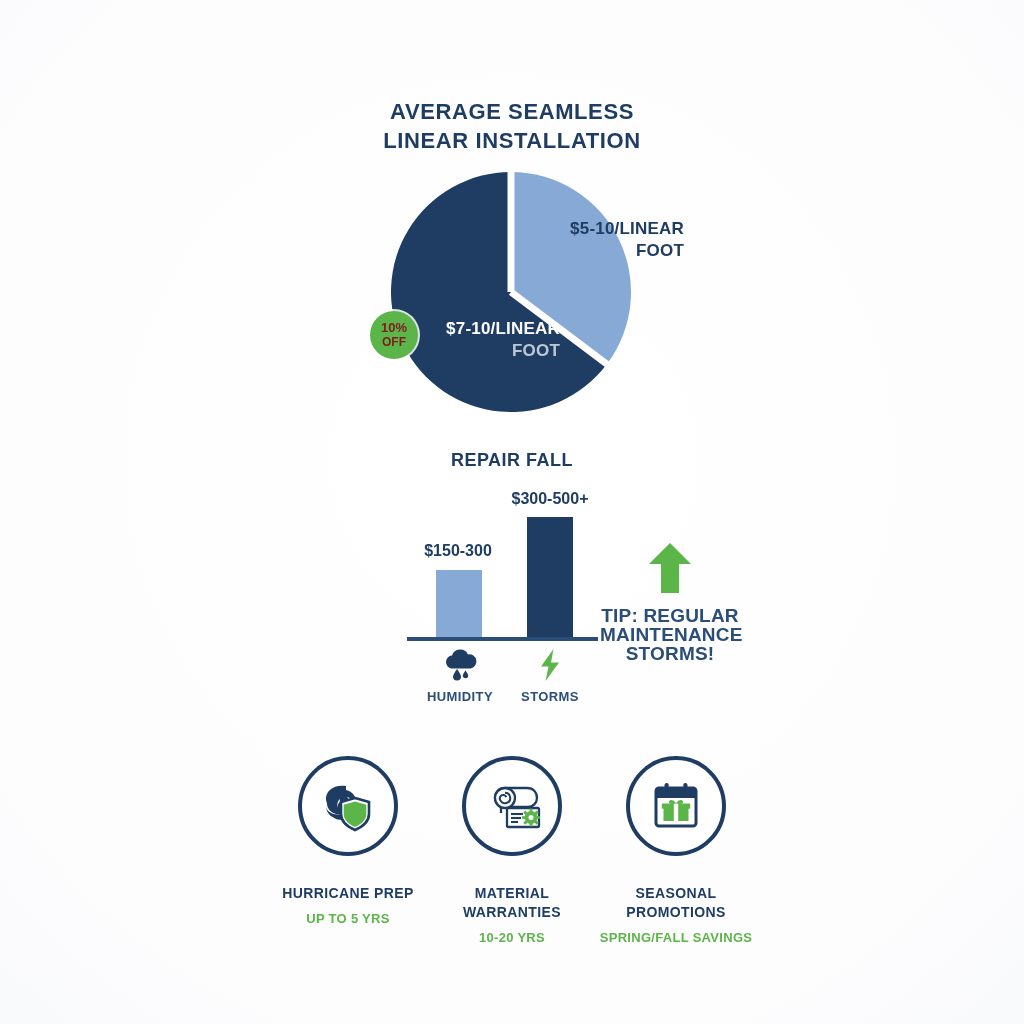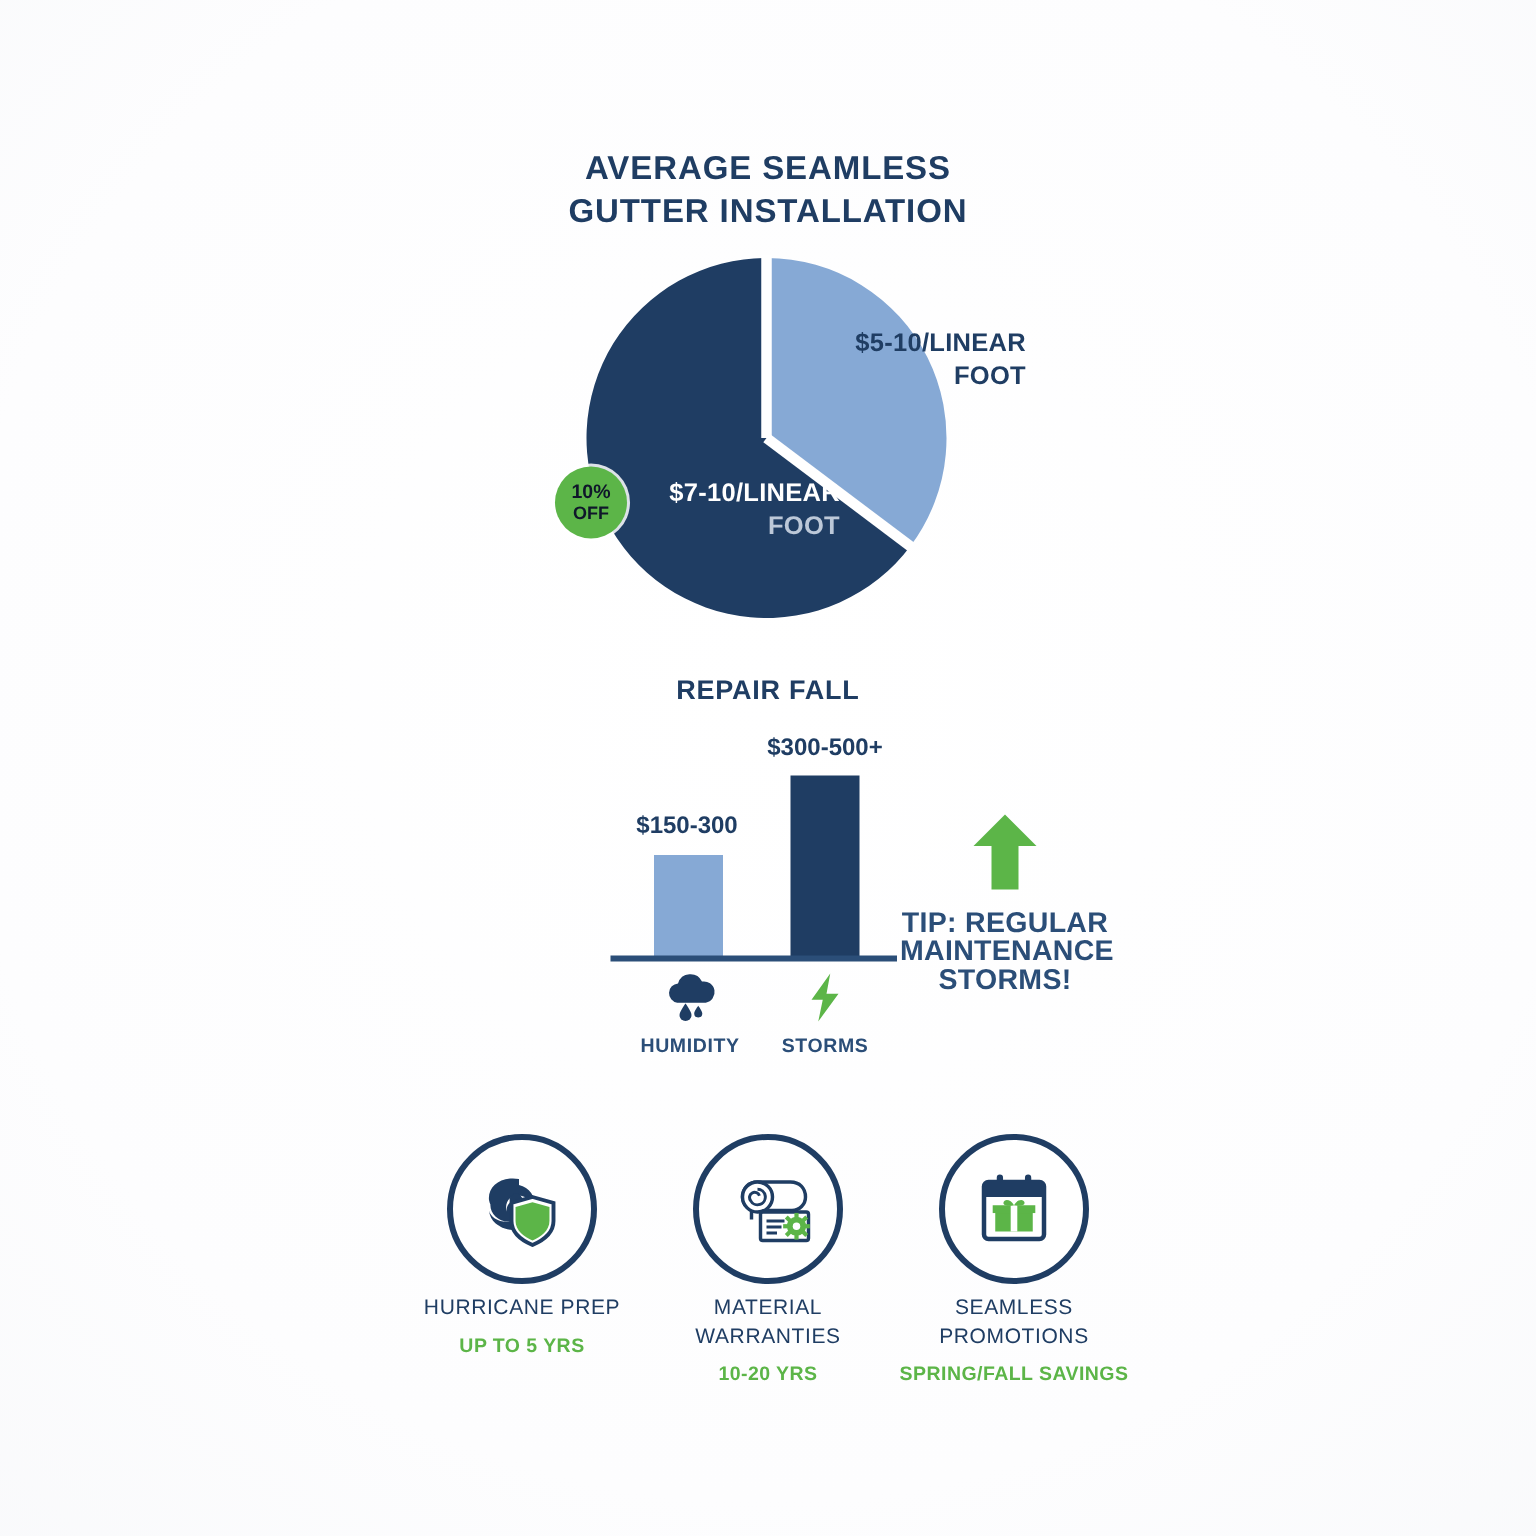"GUTTER INSTALLATION" span.l2 { text: GUTTER -> LINEAR }
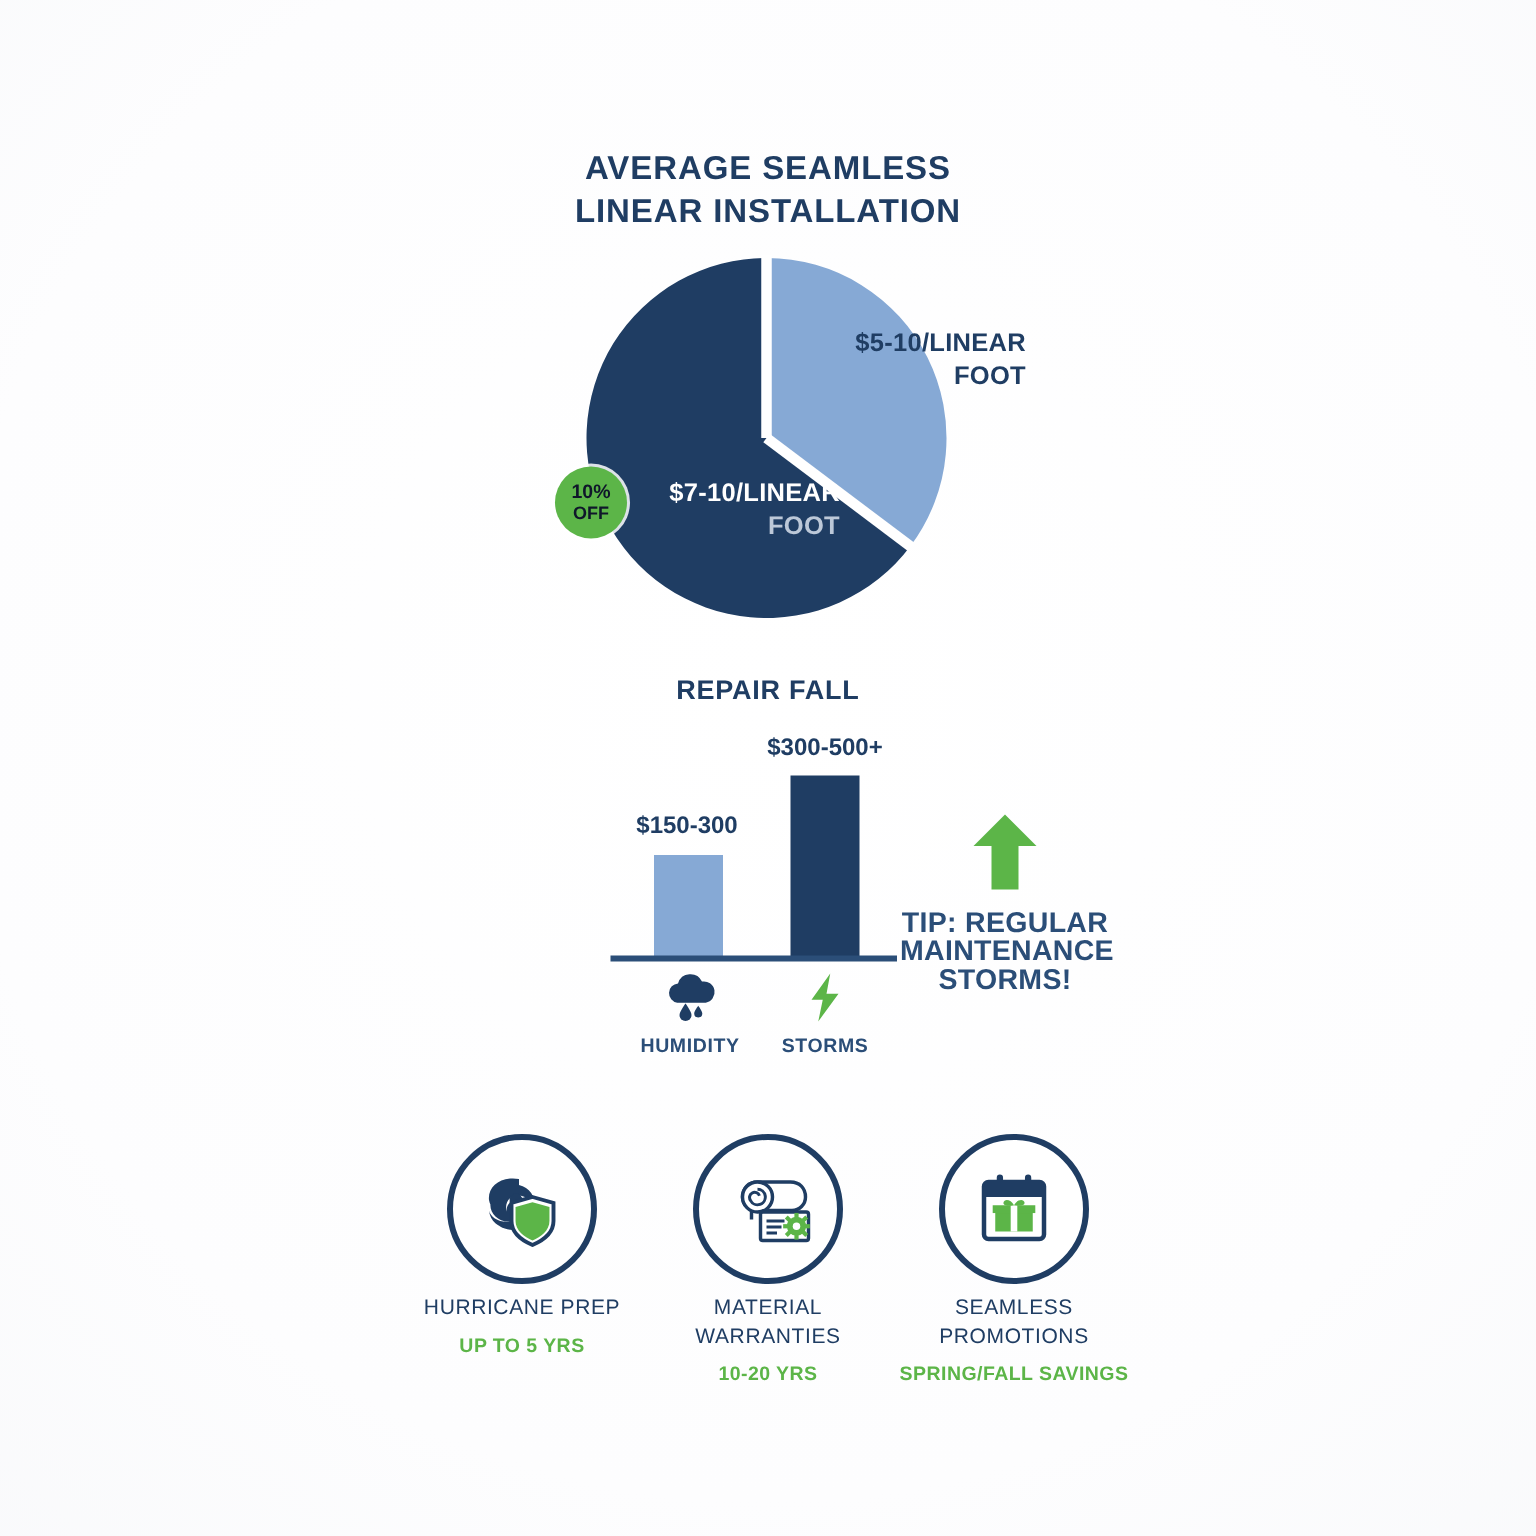"10%" #discount-badge { color: #0f172a -> #7f1d1d }
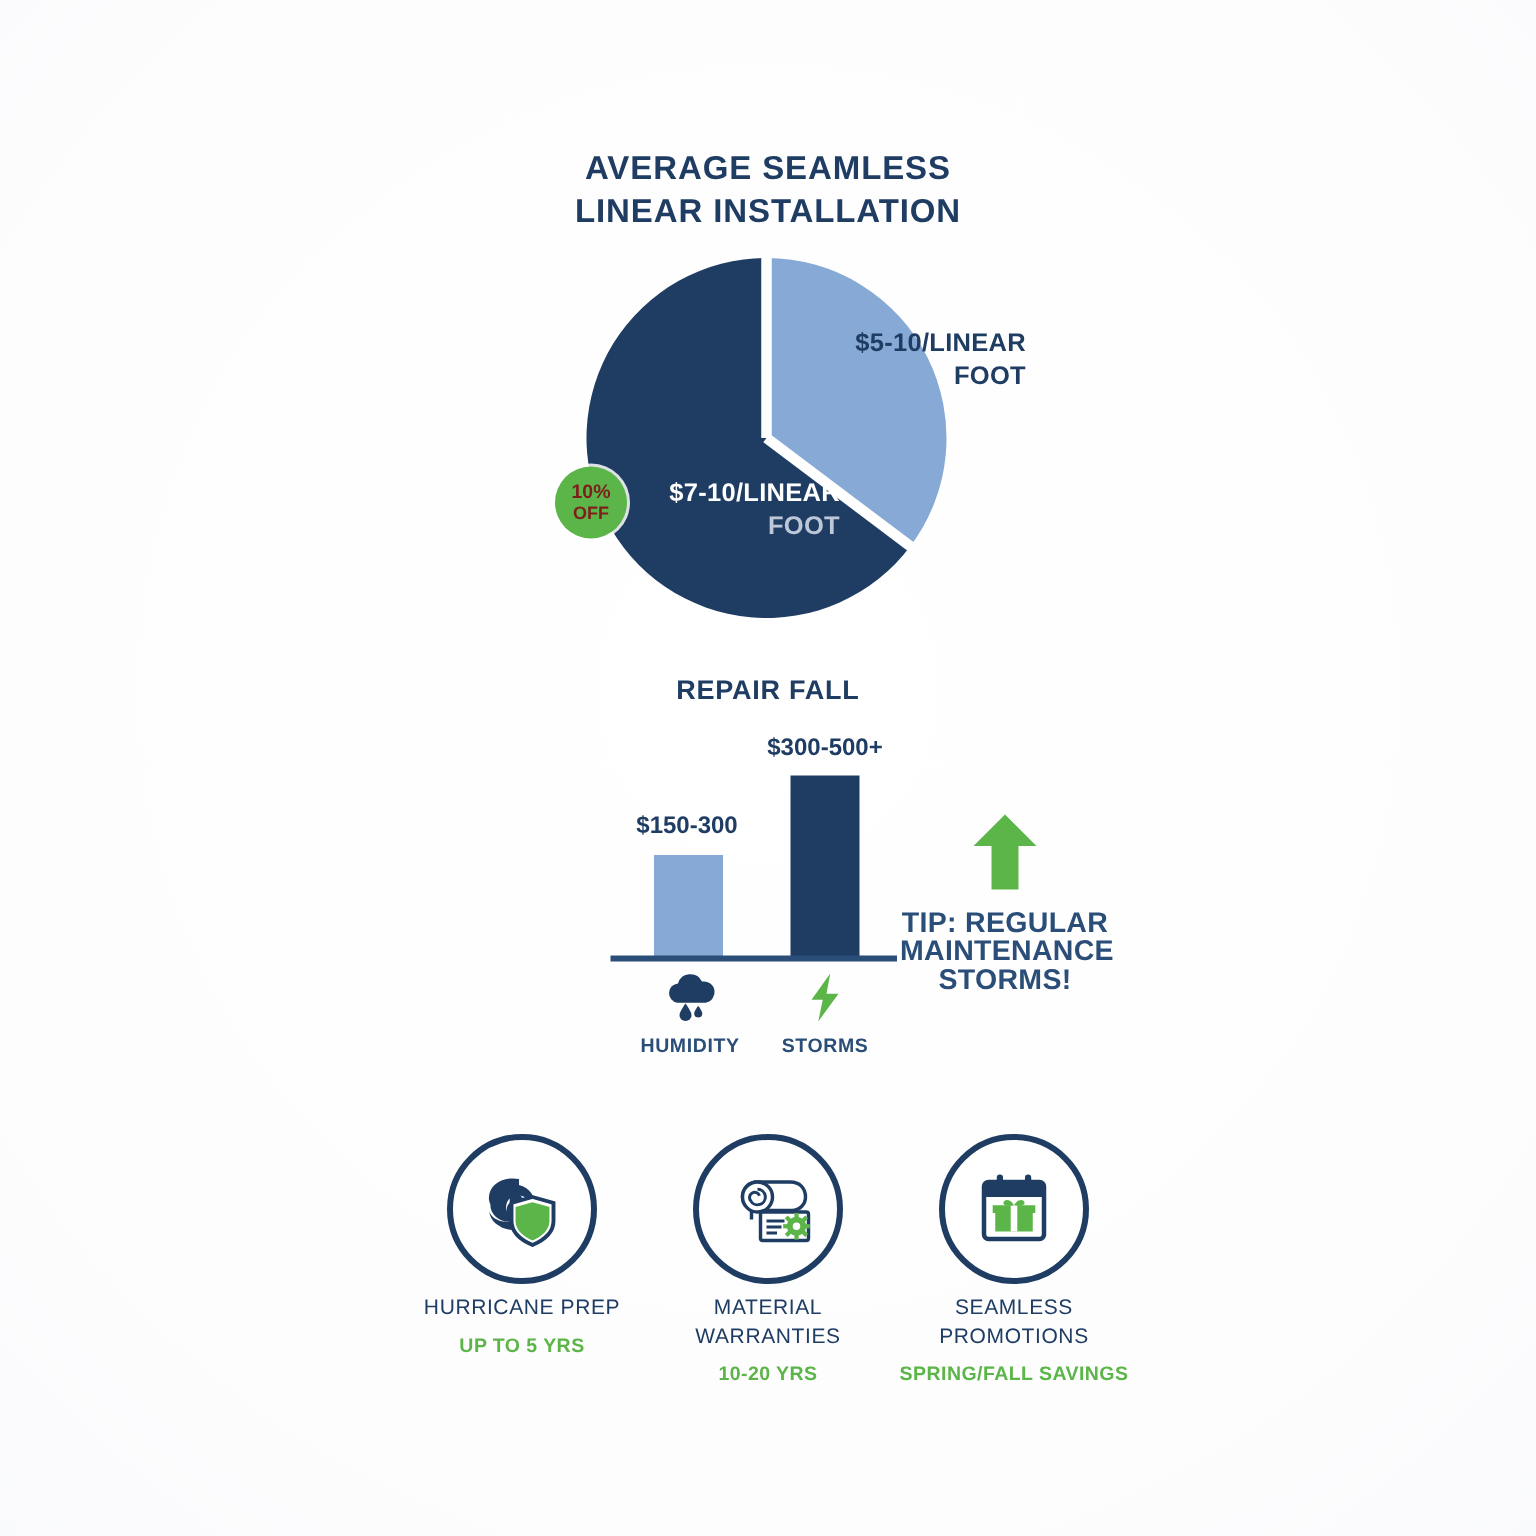"HURRICANE PREP" .feature-title { font-weight: normal -> bold; margin-top: 6px -> 28px }
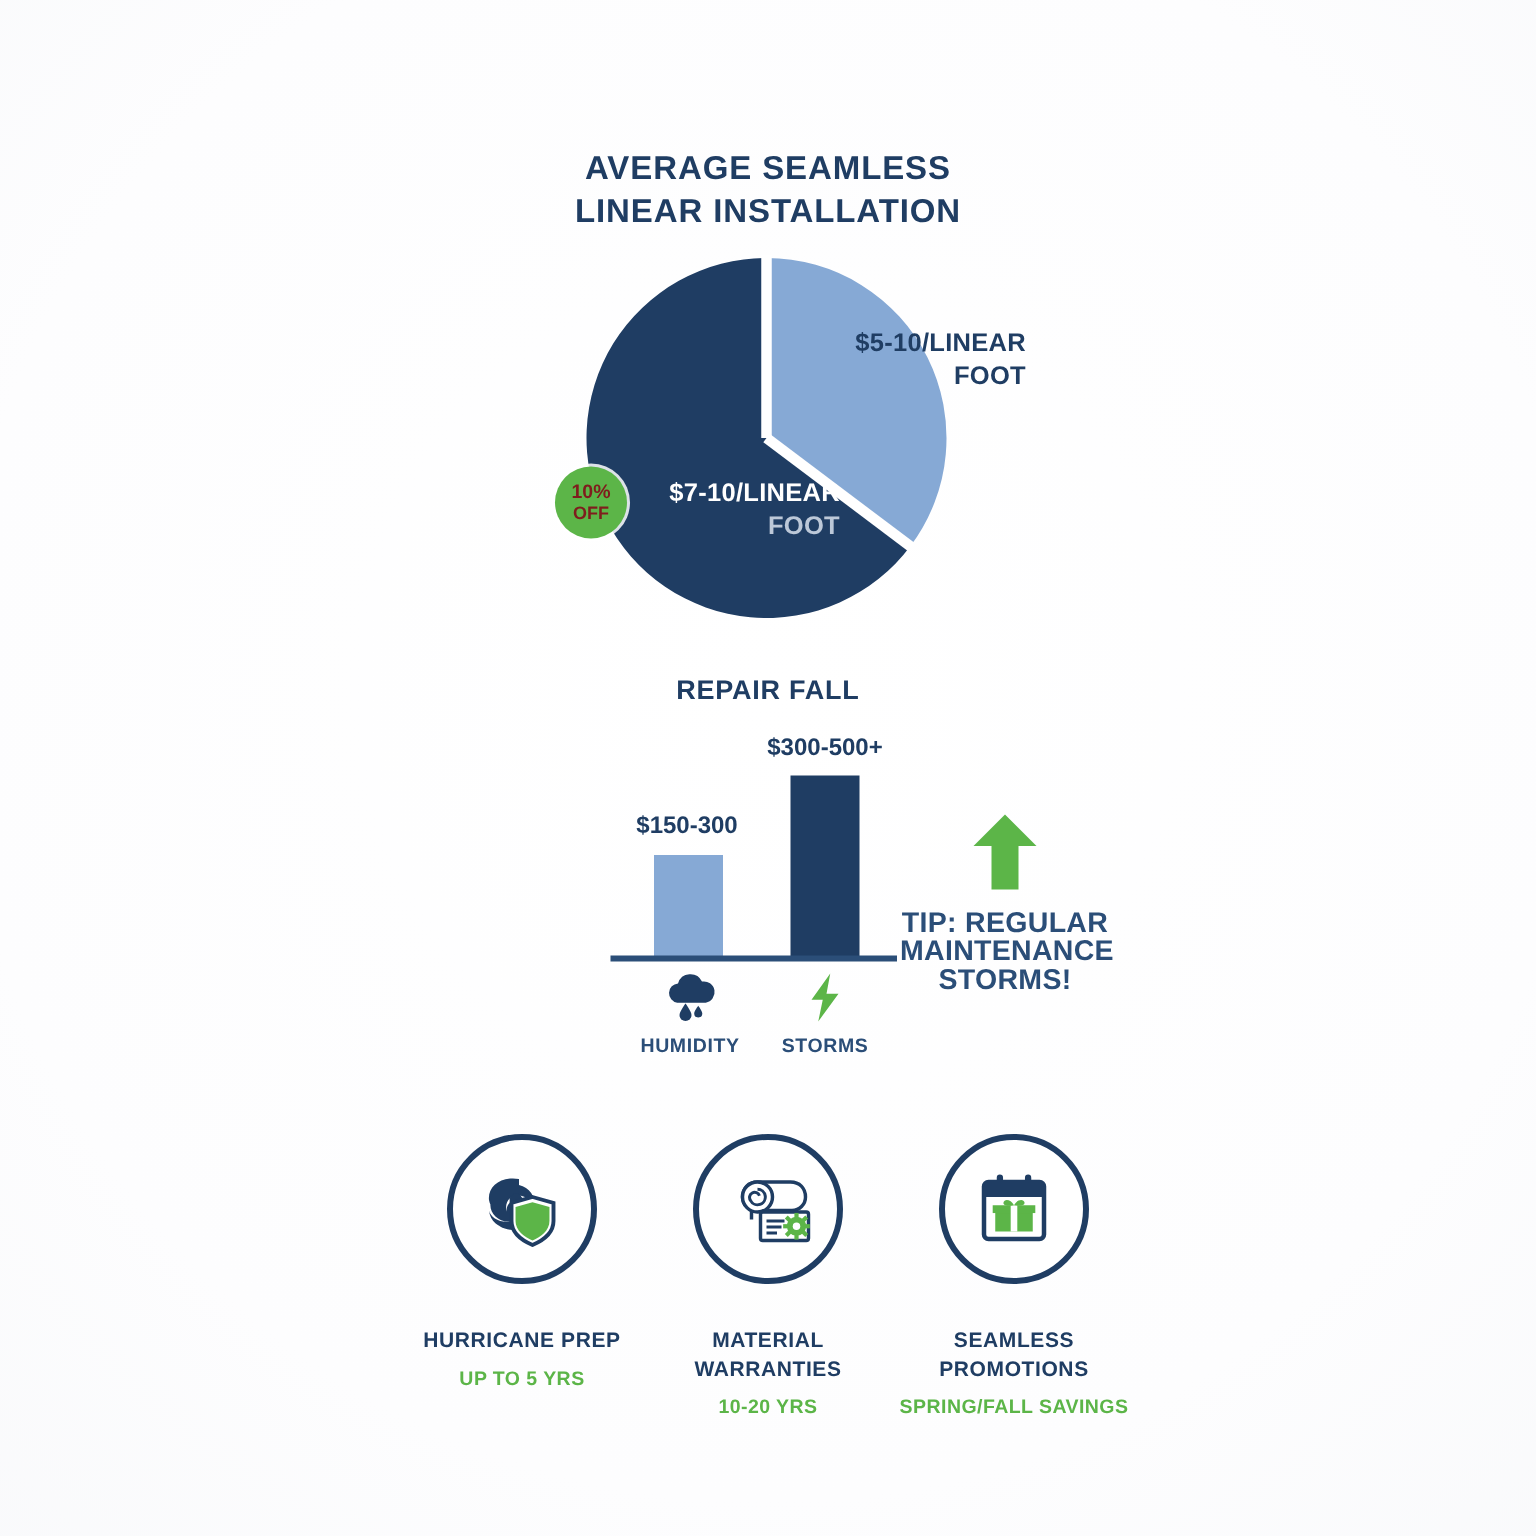"SEAMLESS" span { text: SEAMLESS -> SEASONAL }
